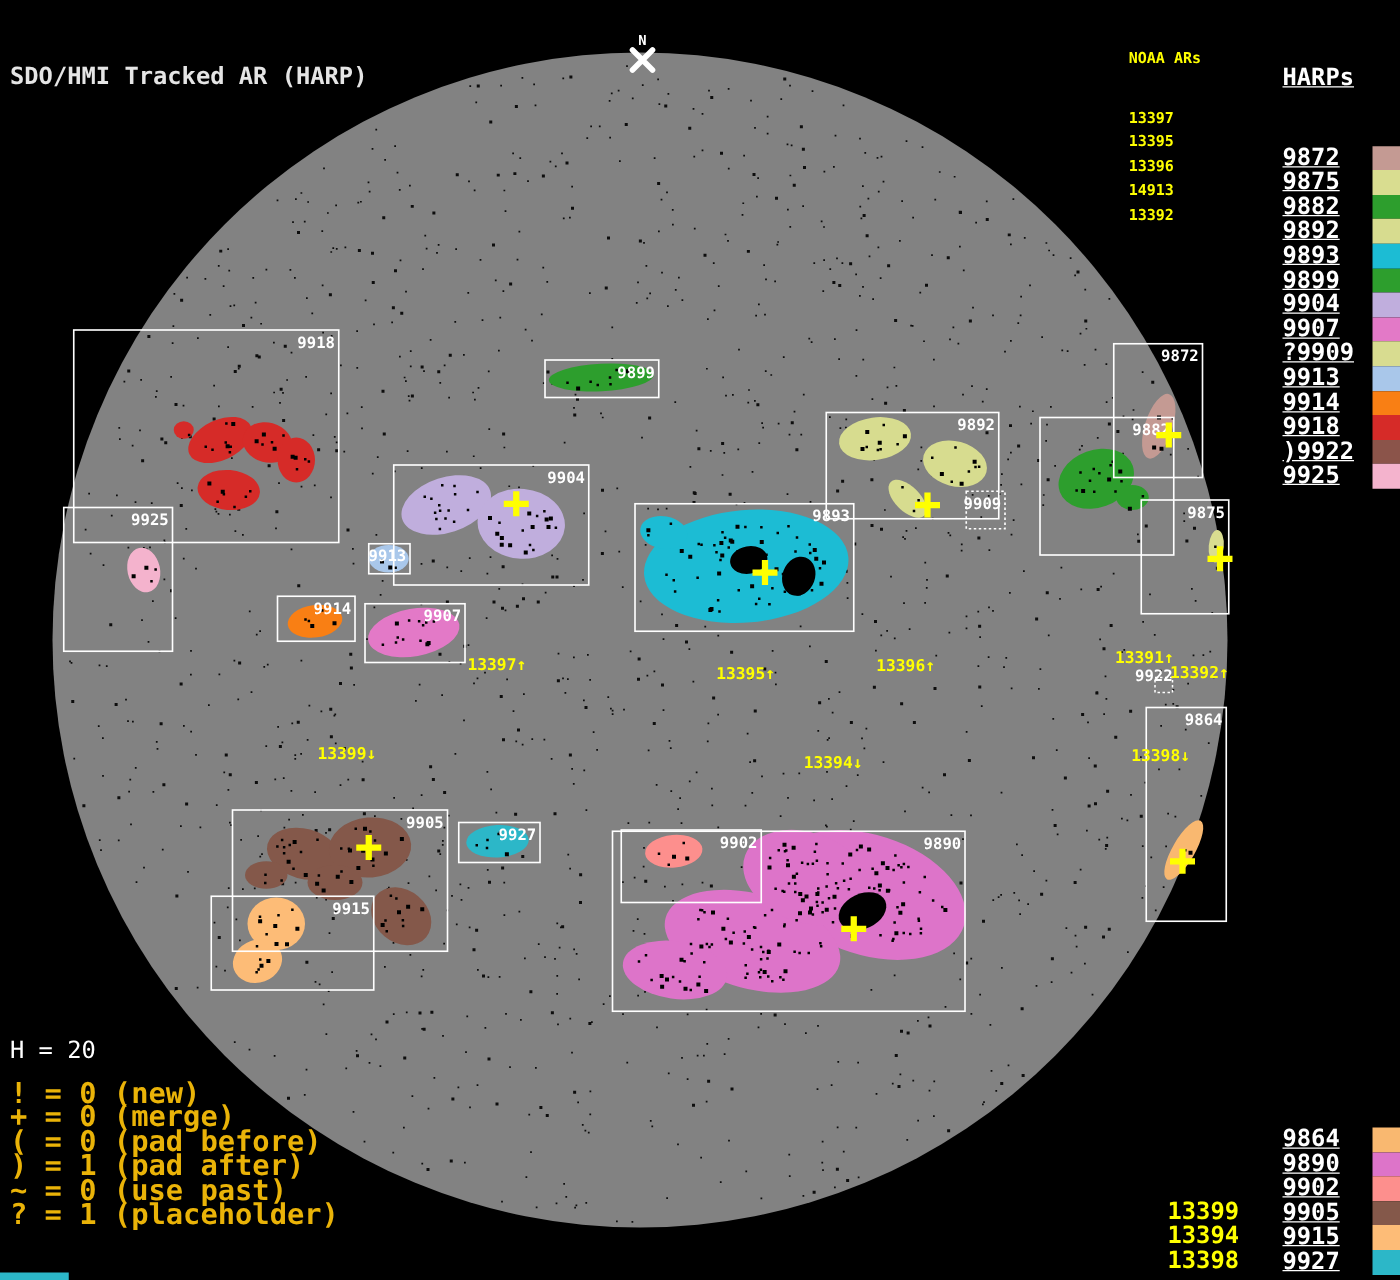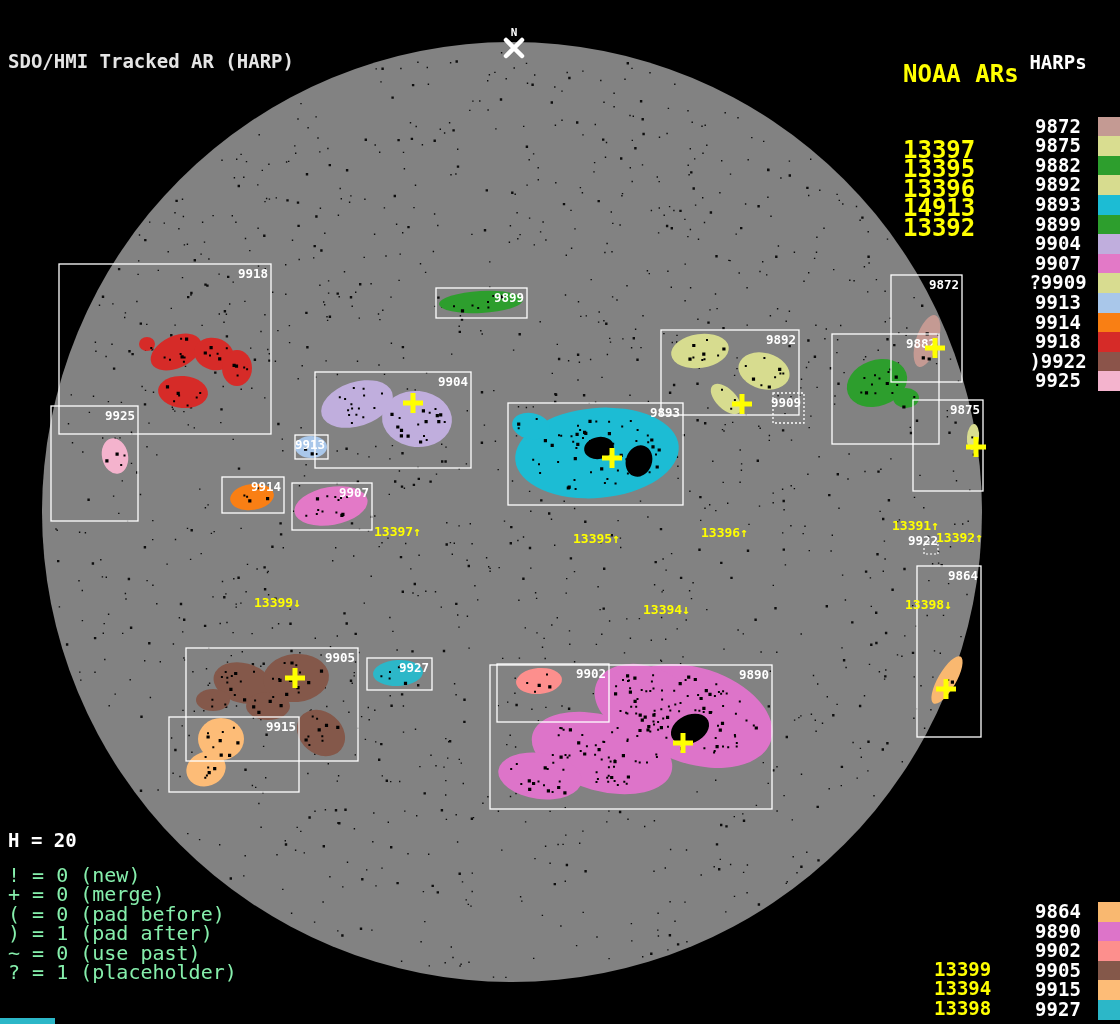"NOAA ARs" .noaa-top { font-size: 24px -> 12px }
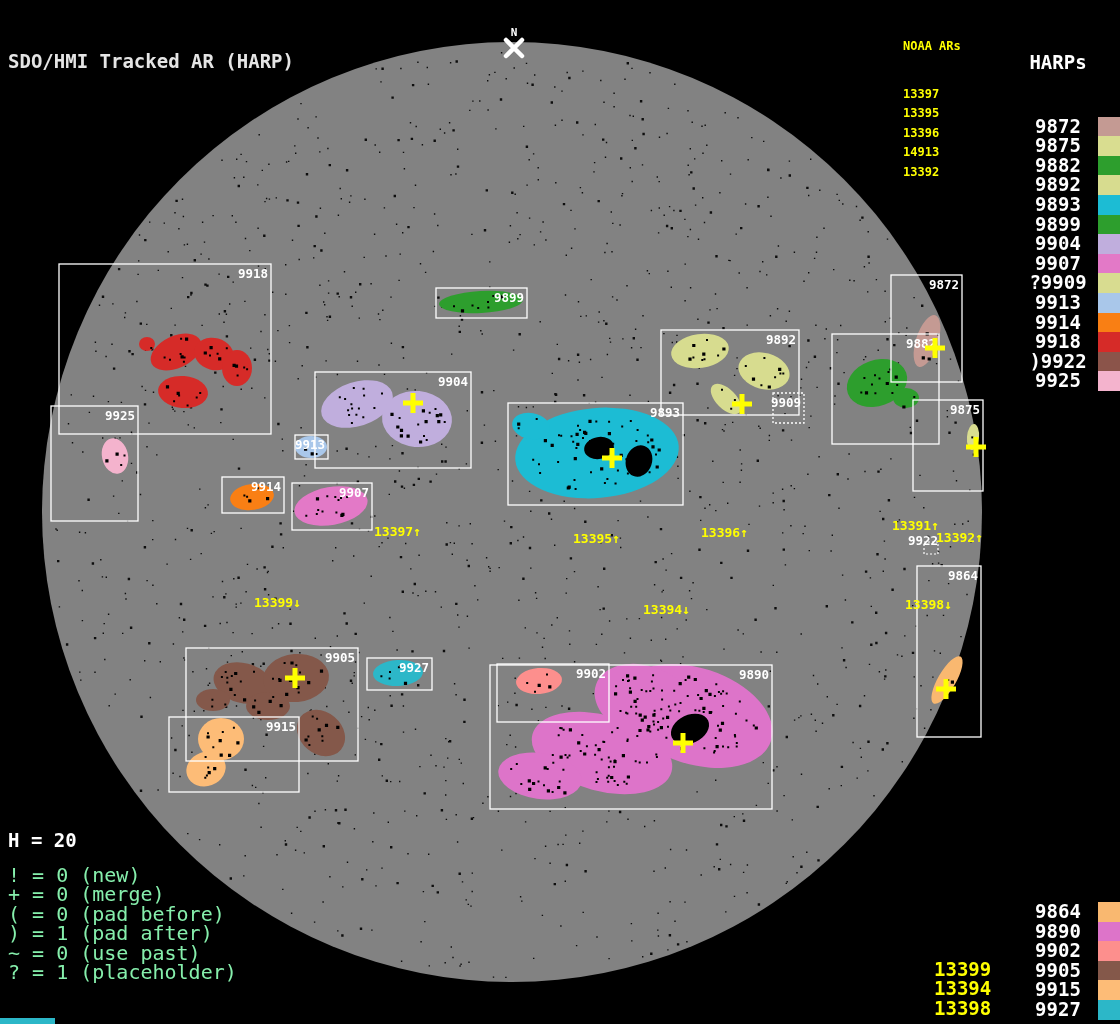"HARPs" .hrow .num { text-align: center -> left; text-decoration: none -> underline }
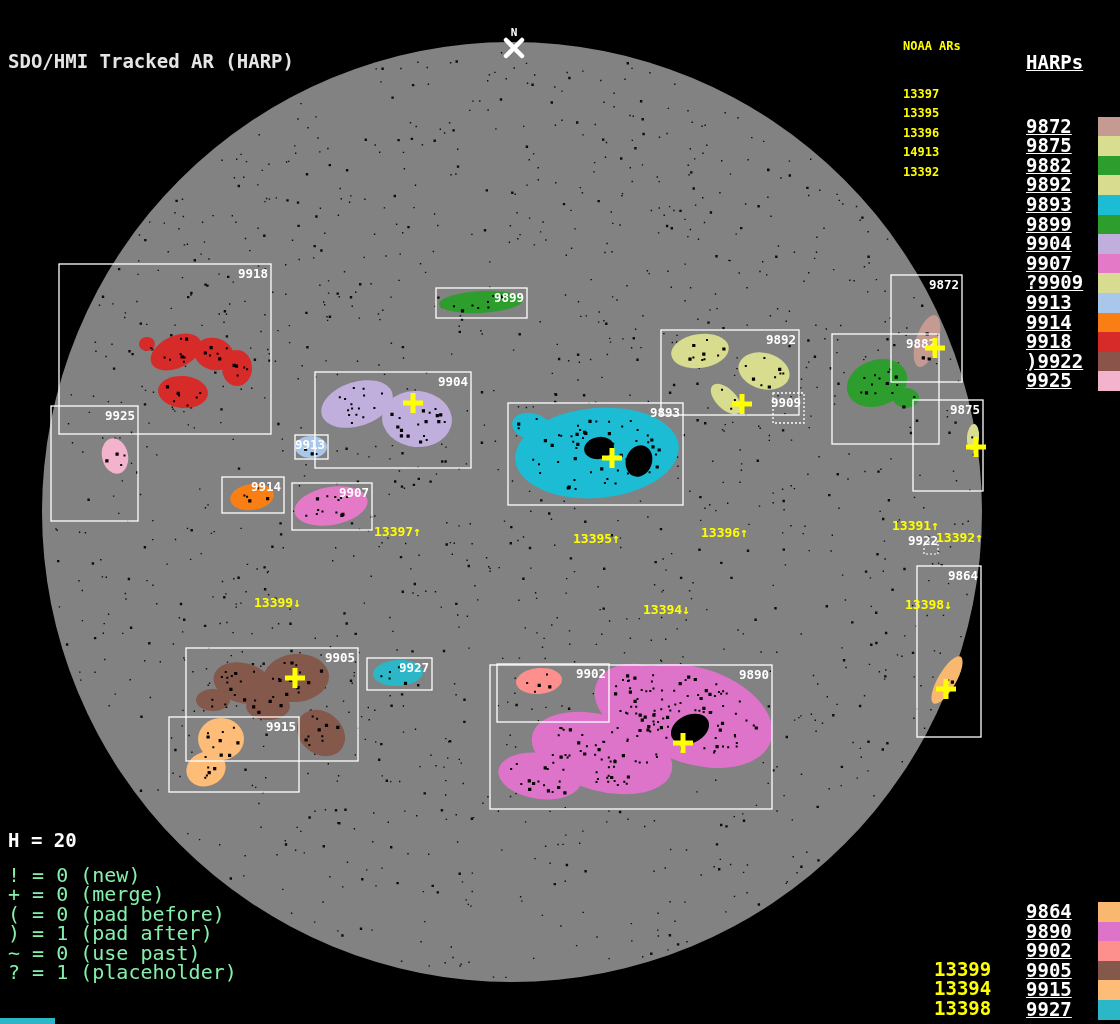"H = 20" .hcount { font-weight: bold -> normal }
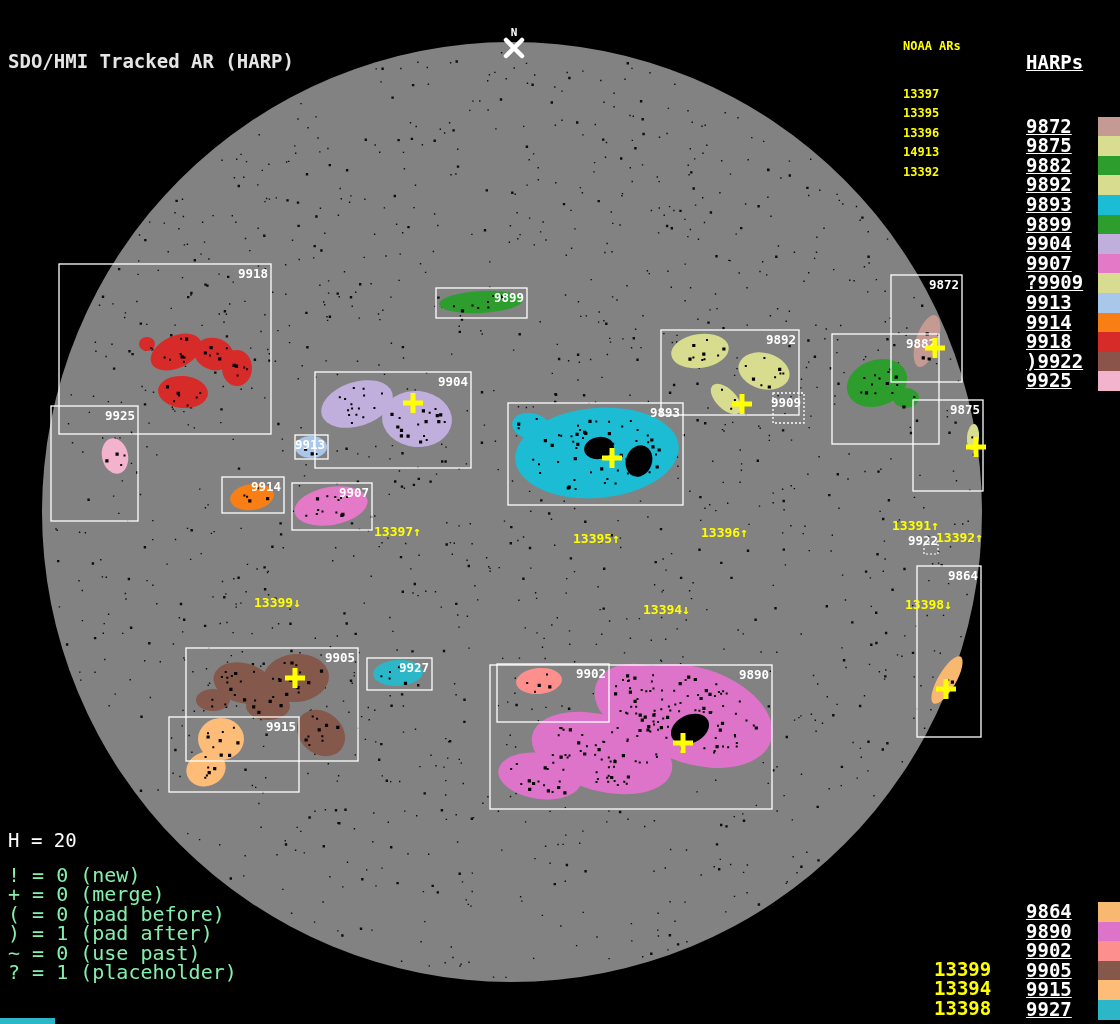"! = 0 (new)" .legend { color: #86efac -> #eab308; font-size: 20px -> 23px; font-weight: normal -> bold }
